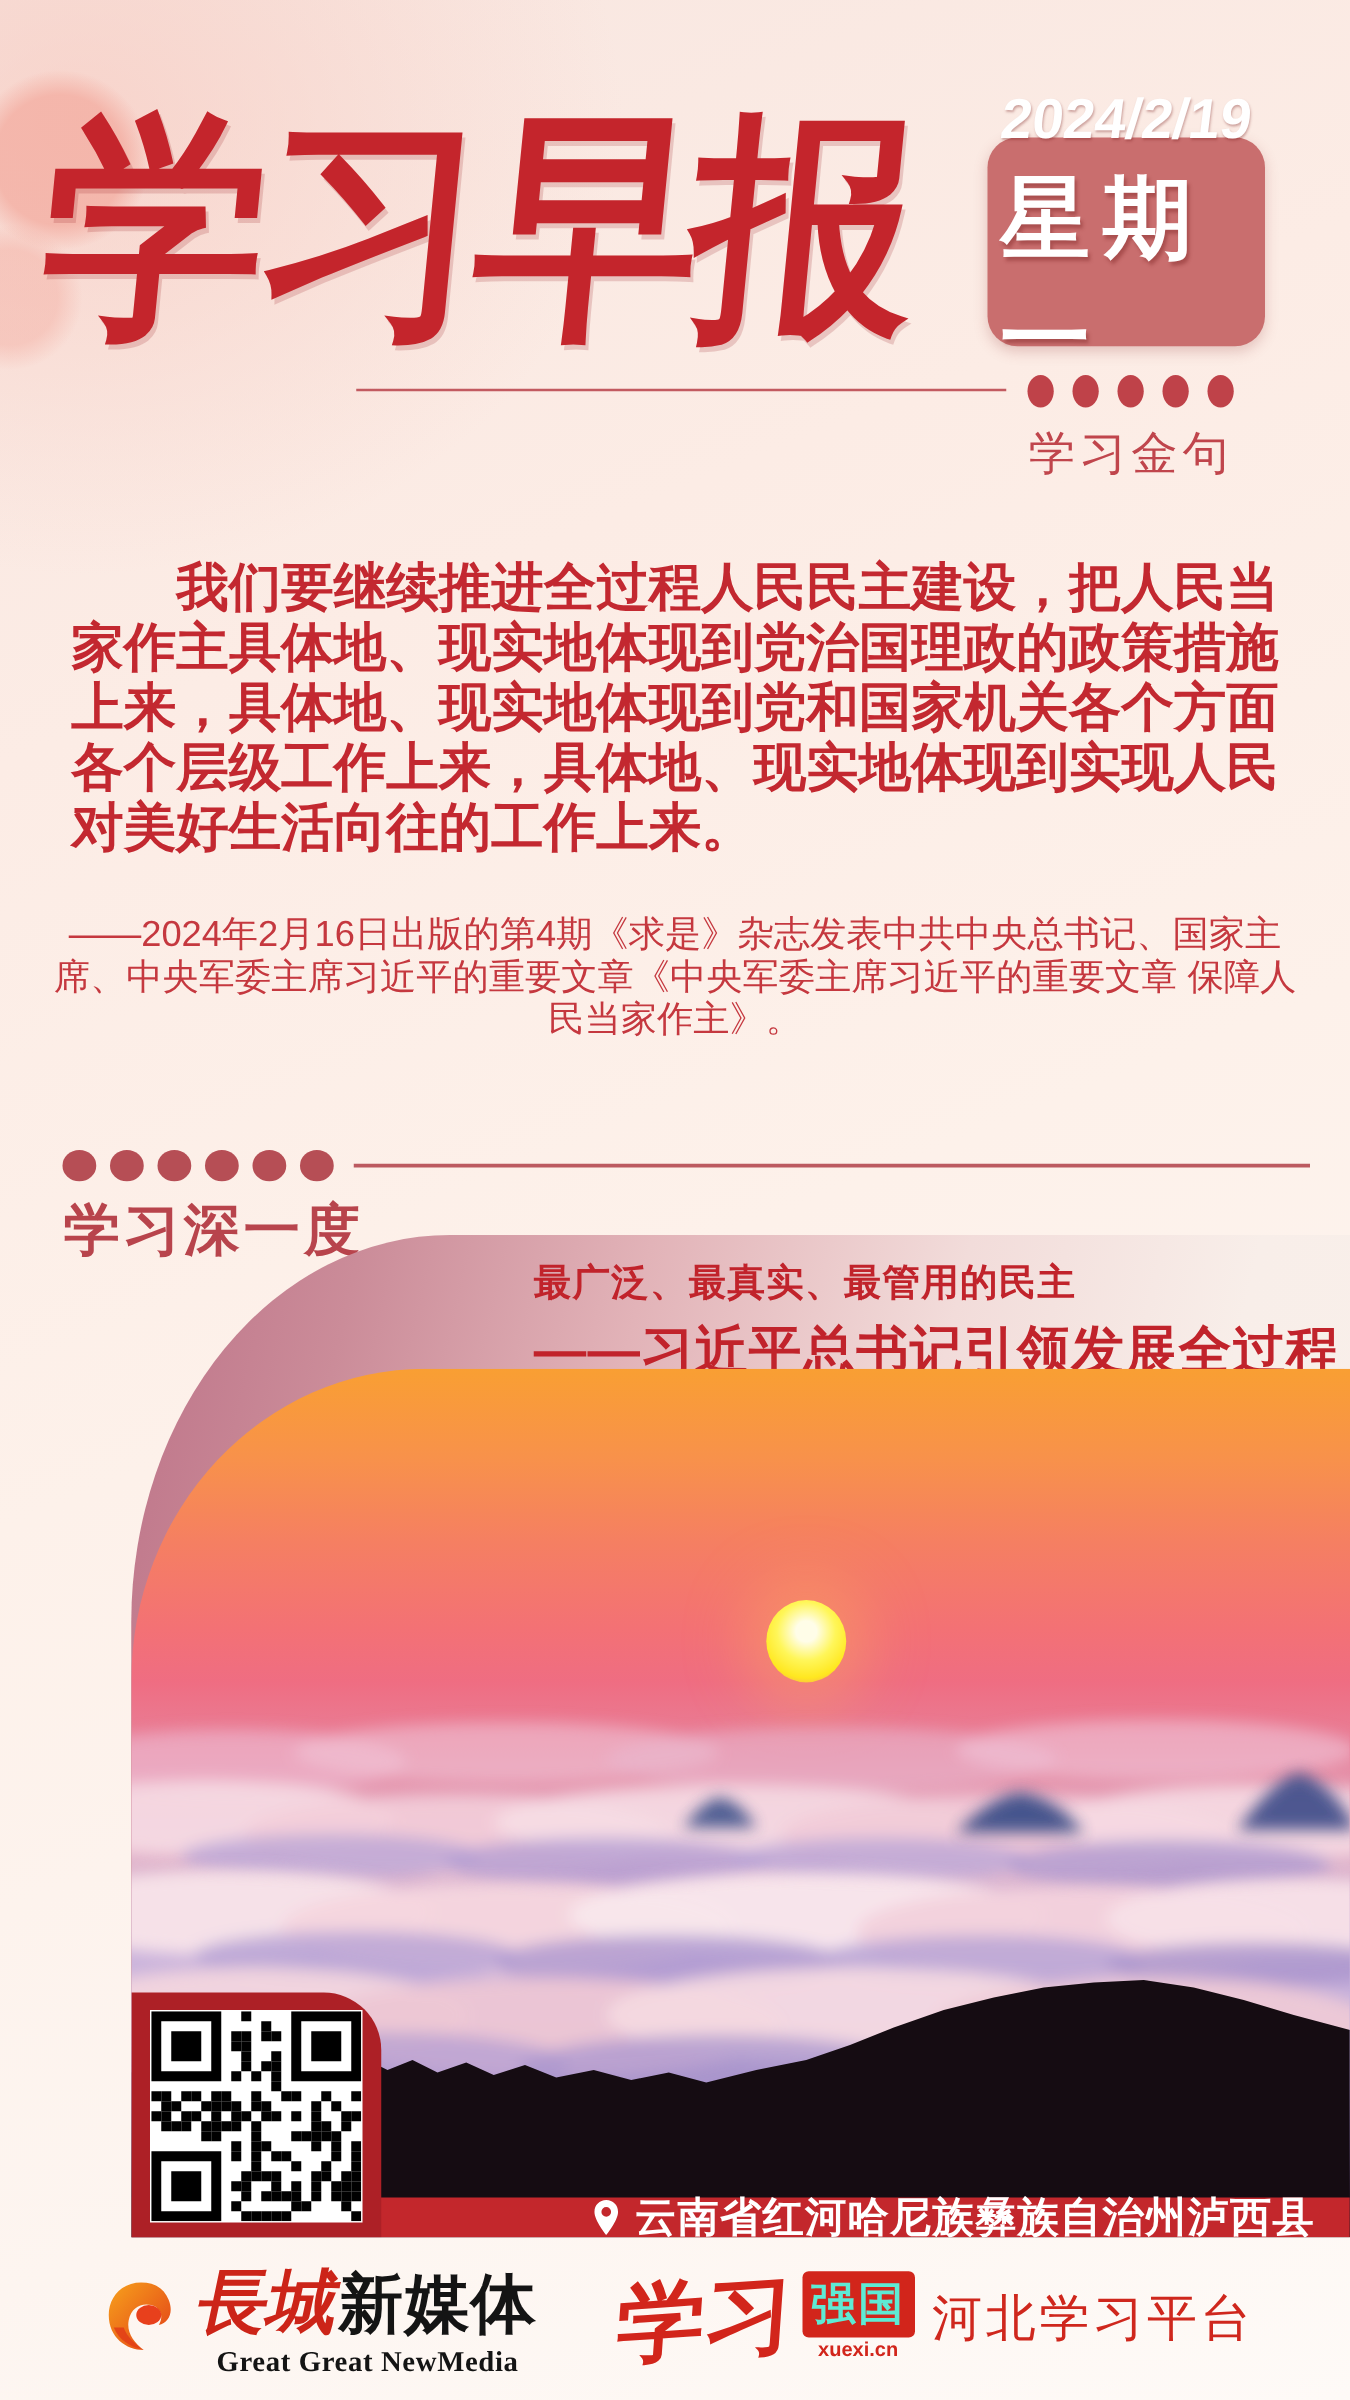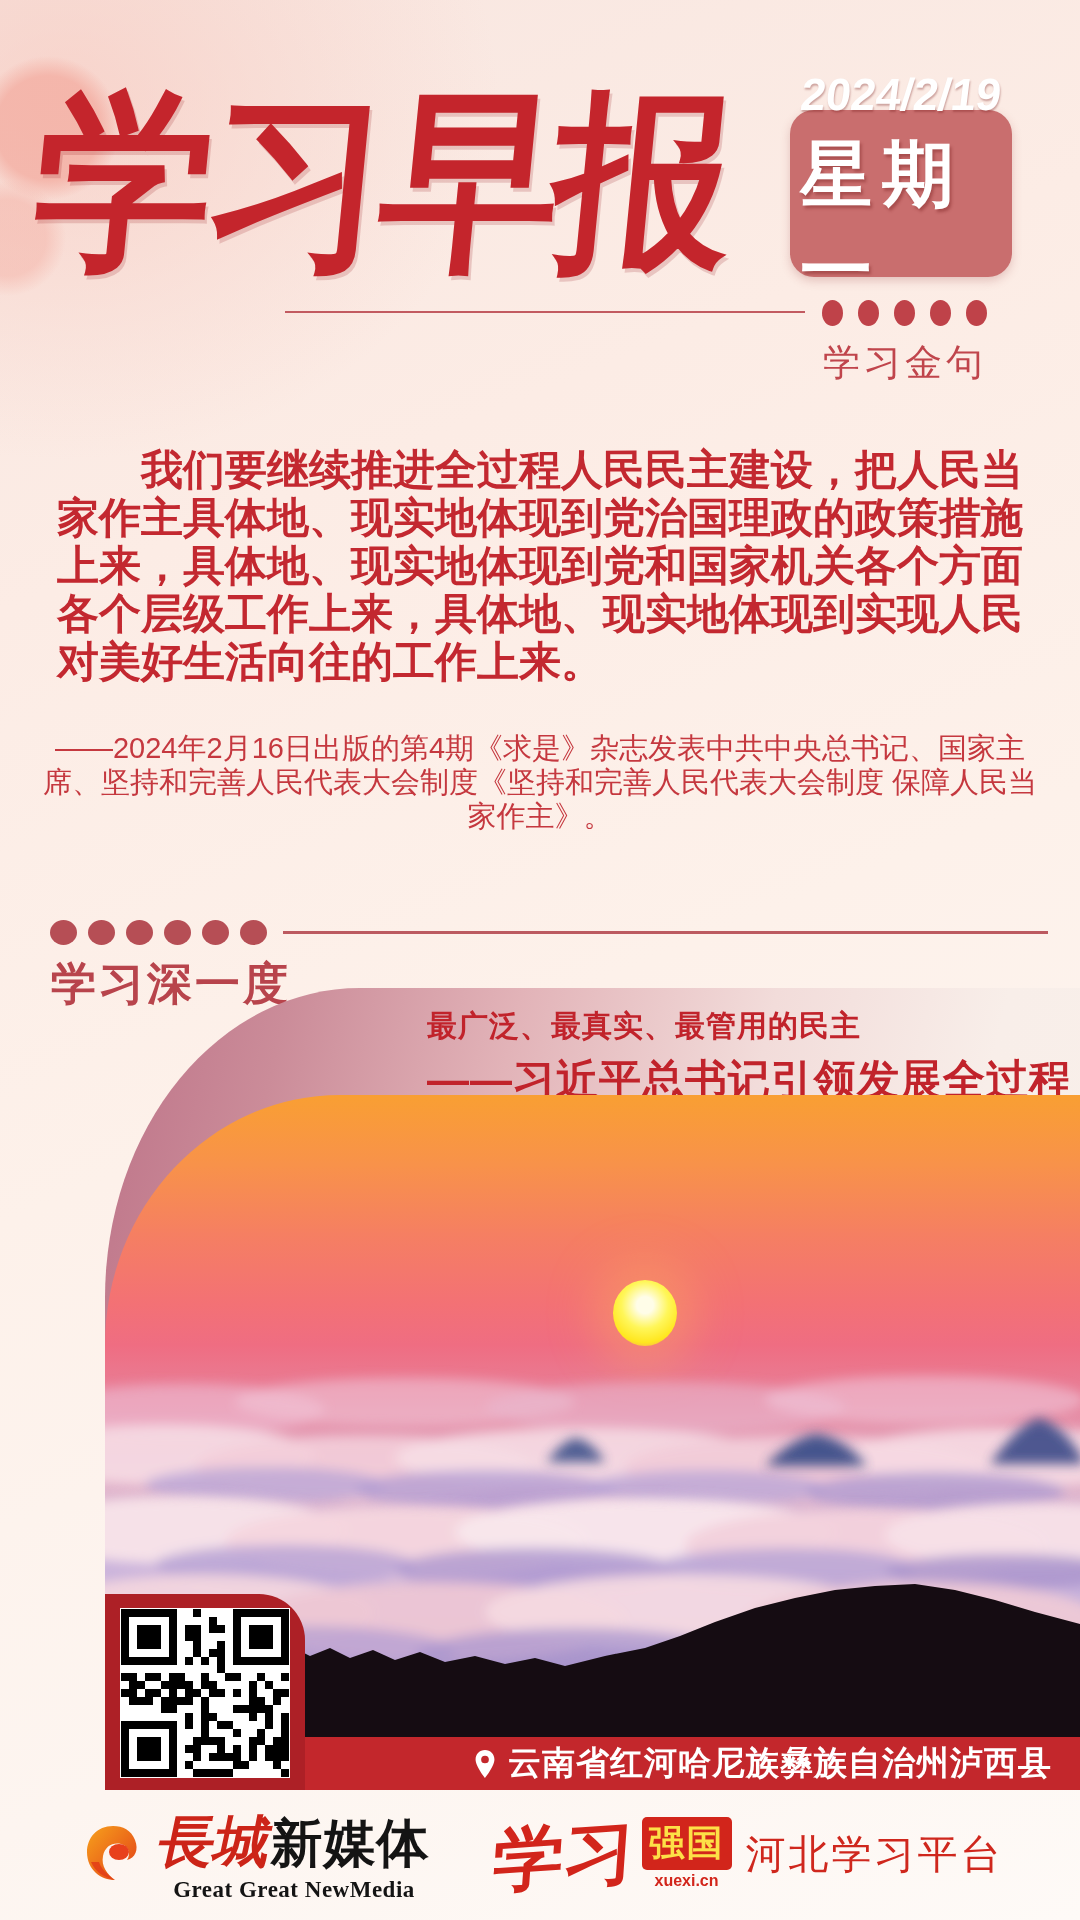"——2024年2月16日出版的第4期《求是》杂志发表中共中央总书记、国家主席、坚" div.abs { text: 坚持和完善人民代表大会制度《坚持和完善人民代表大会制度 -> 中央军委主席习近平的重要文章《中央军委主席习近平的重要文章 }
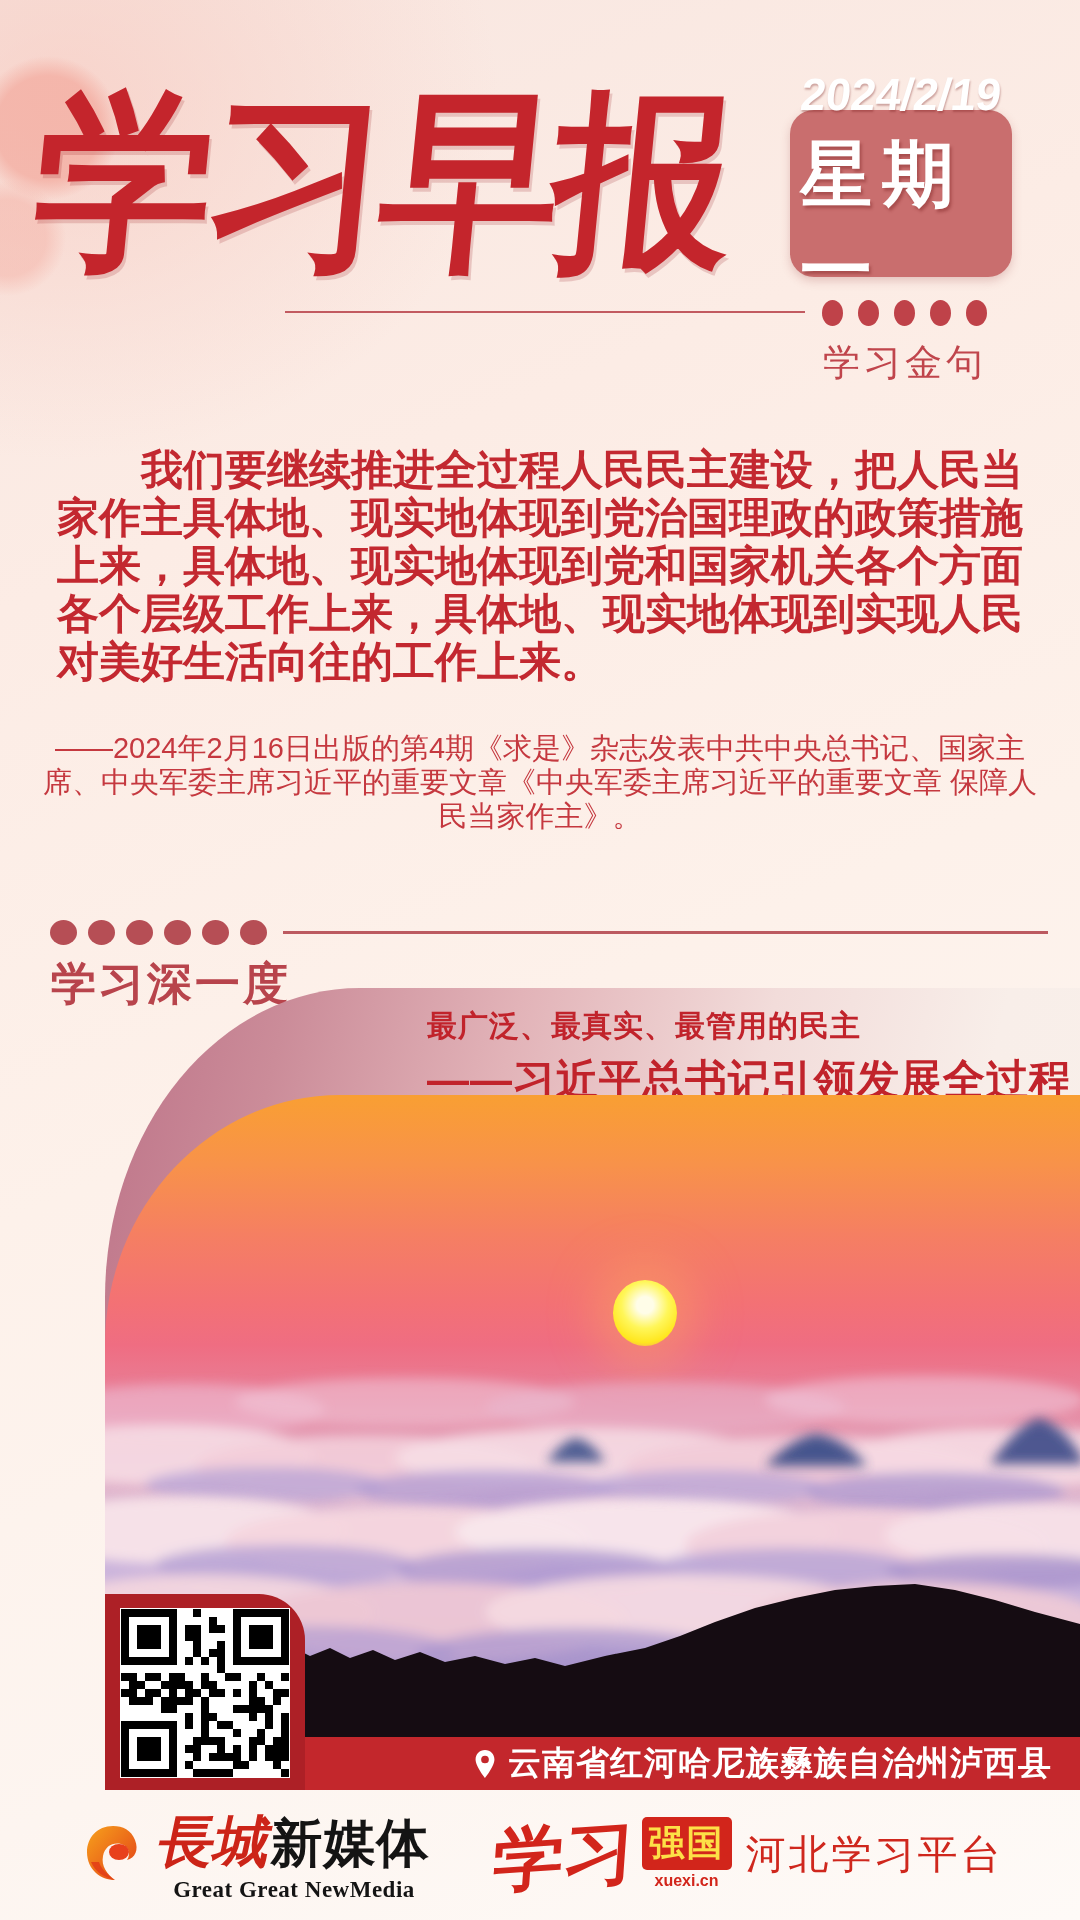"云南省红河哈尼族彝族自治州泸西县" .loc-strip { height: 53px -> 32px }
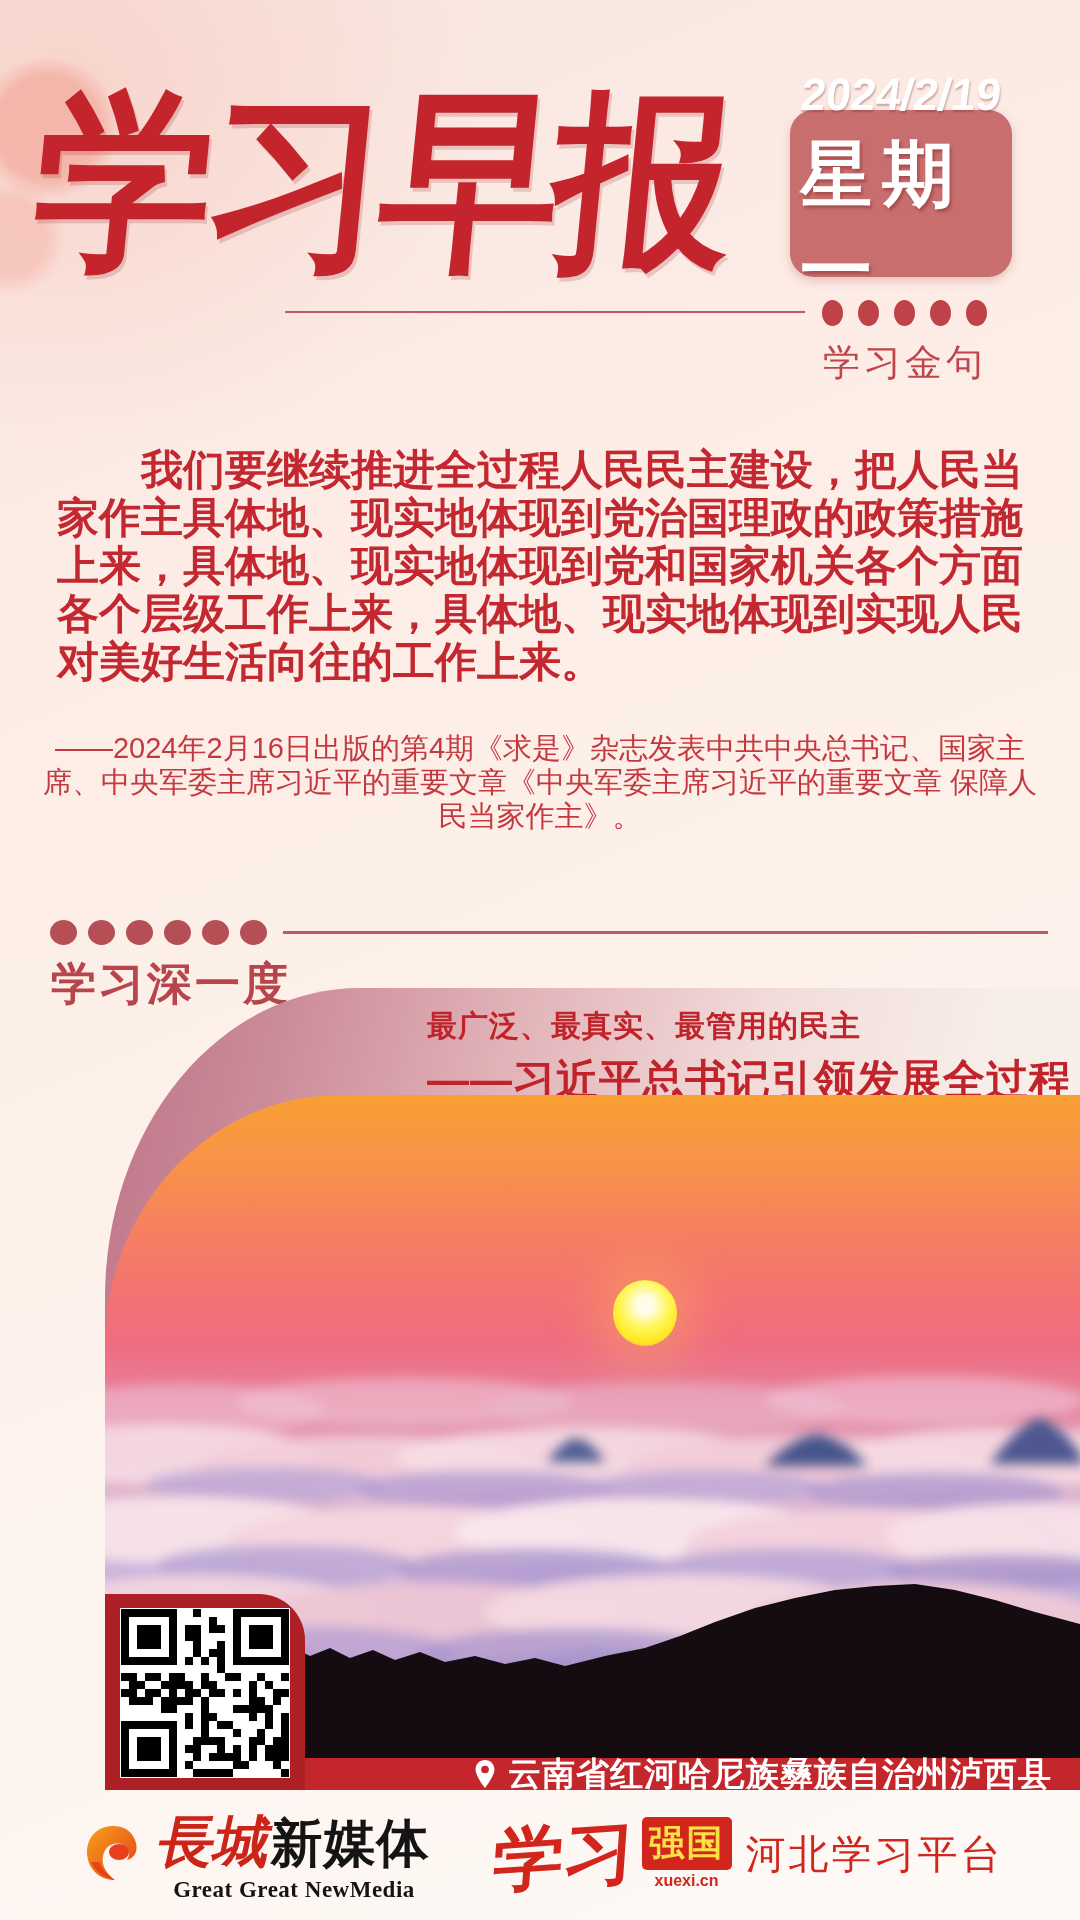"强国" .xx-box { color: #fde047 -> #5eead4 }
